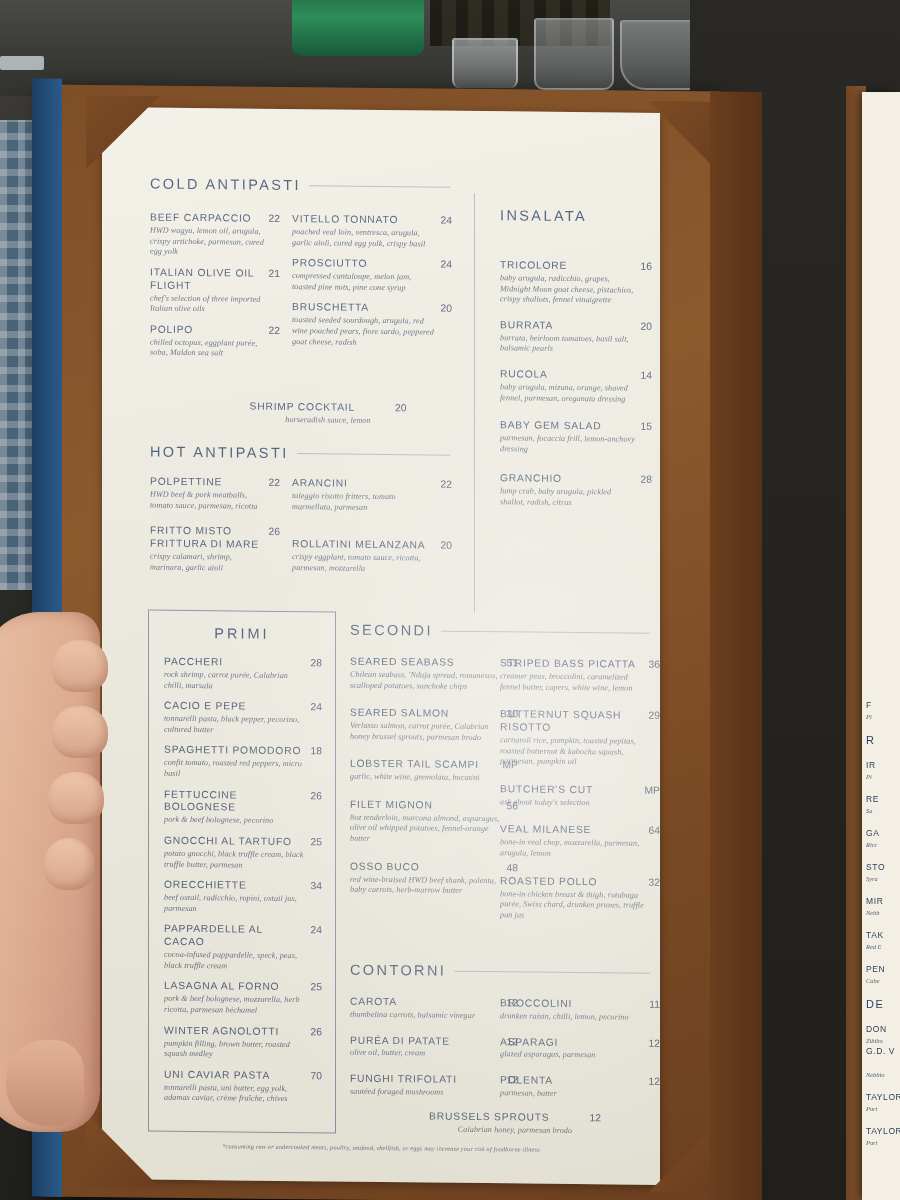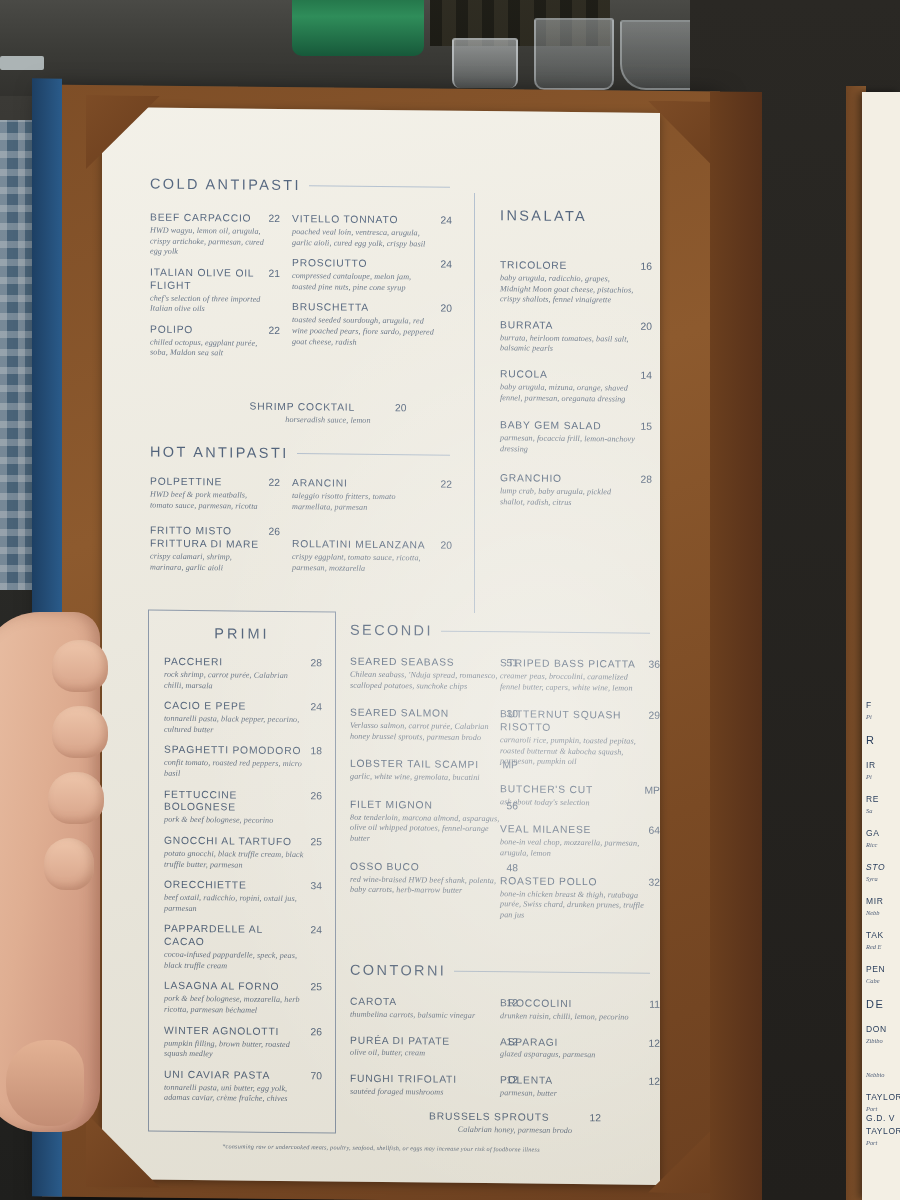"STO" div.edge-line { font-style: italic -> none }
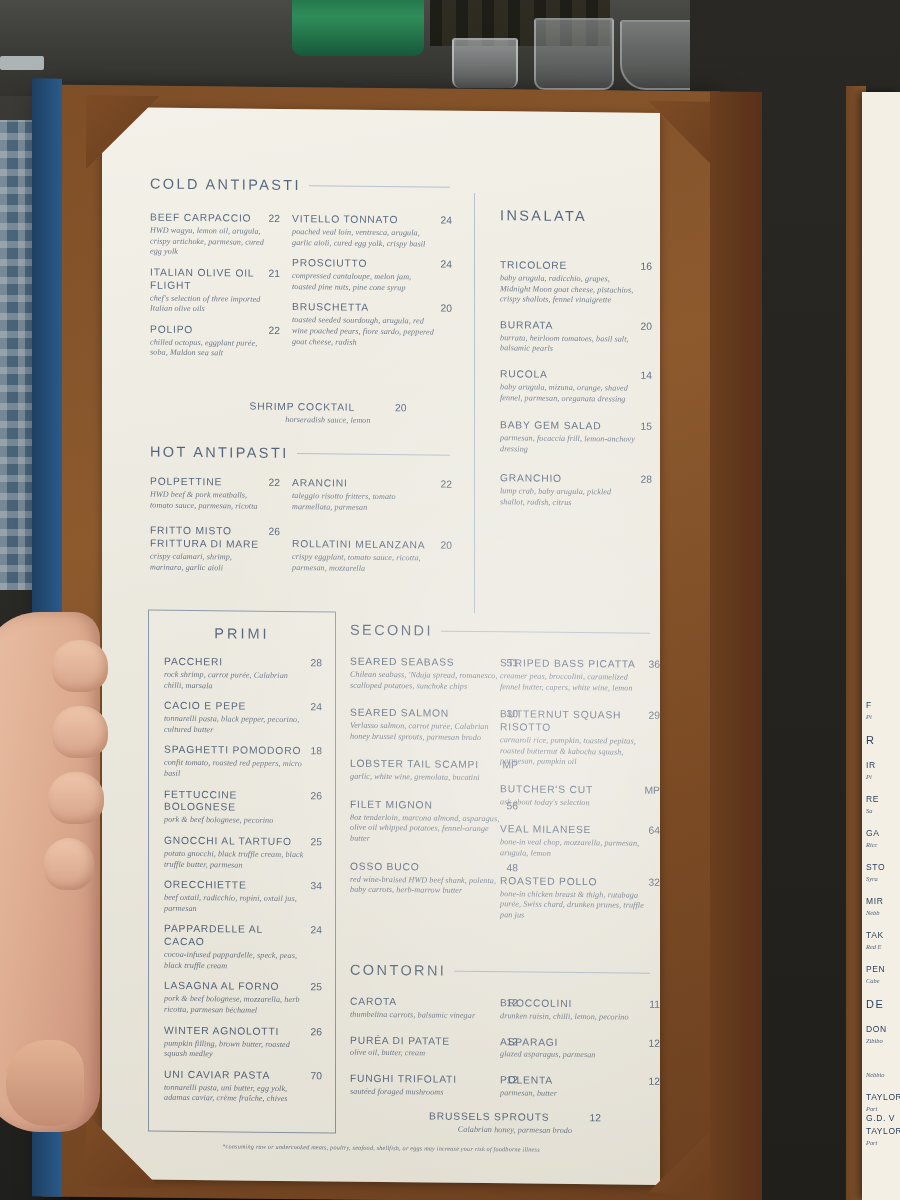"G.D. V" div.edge-line { top: 1113px -> 1046px }
